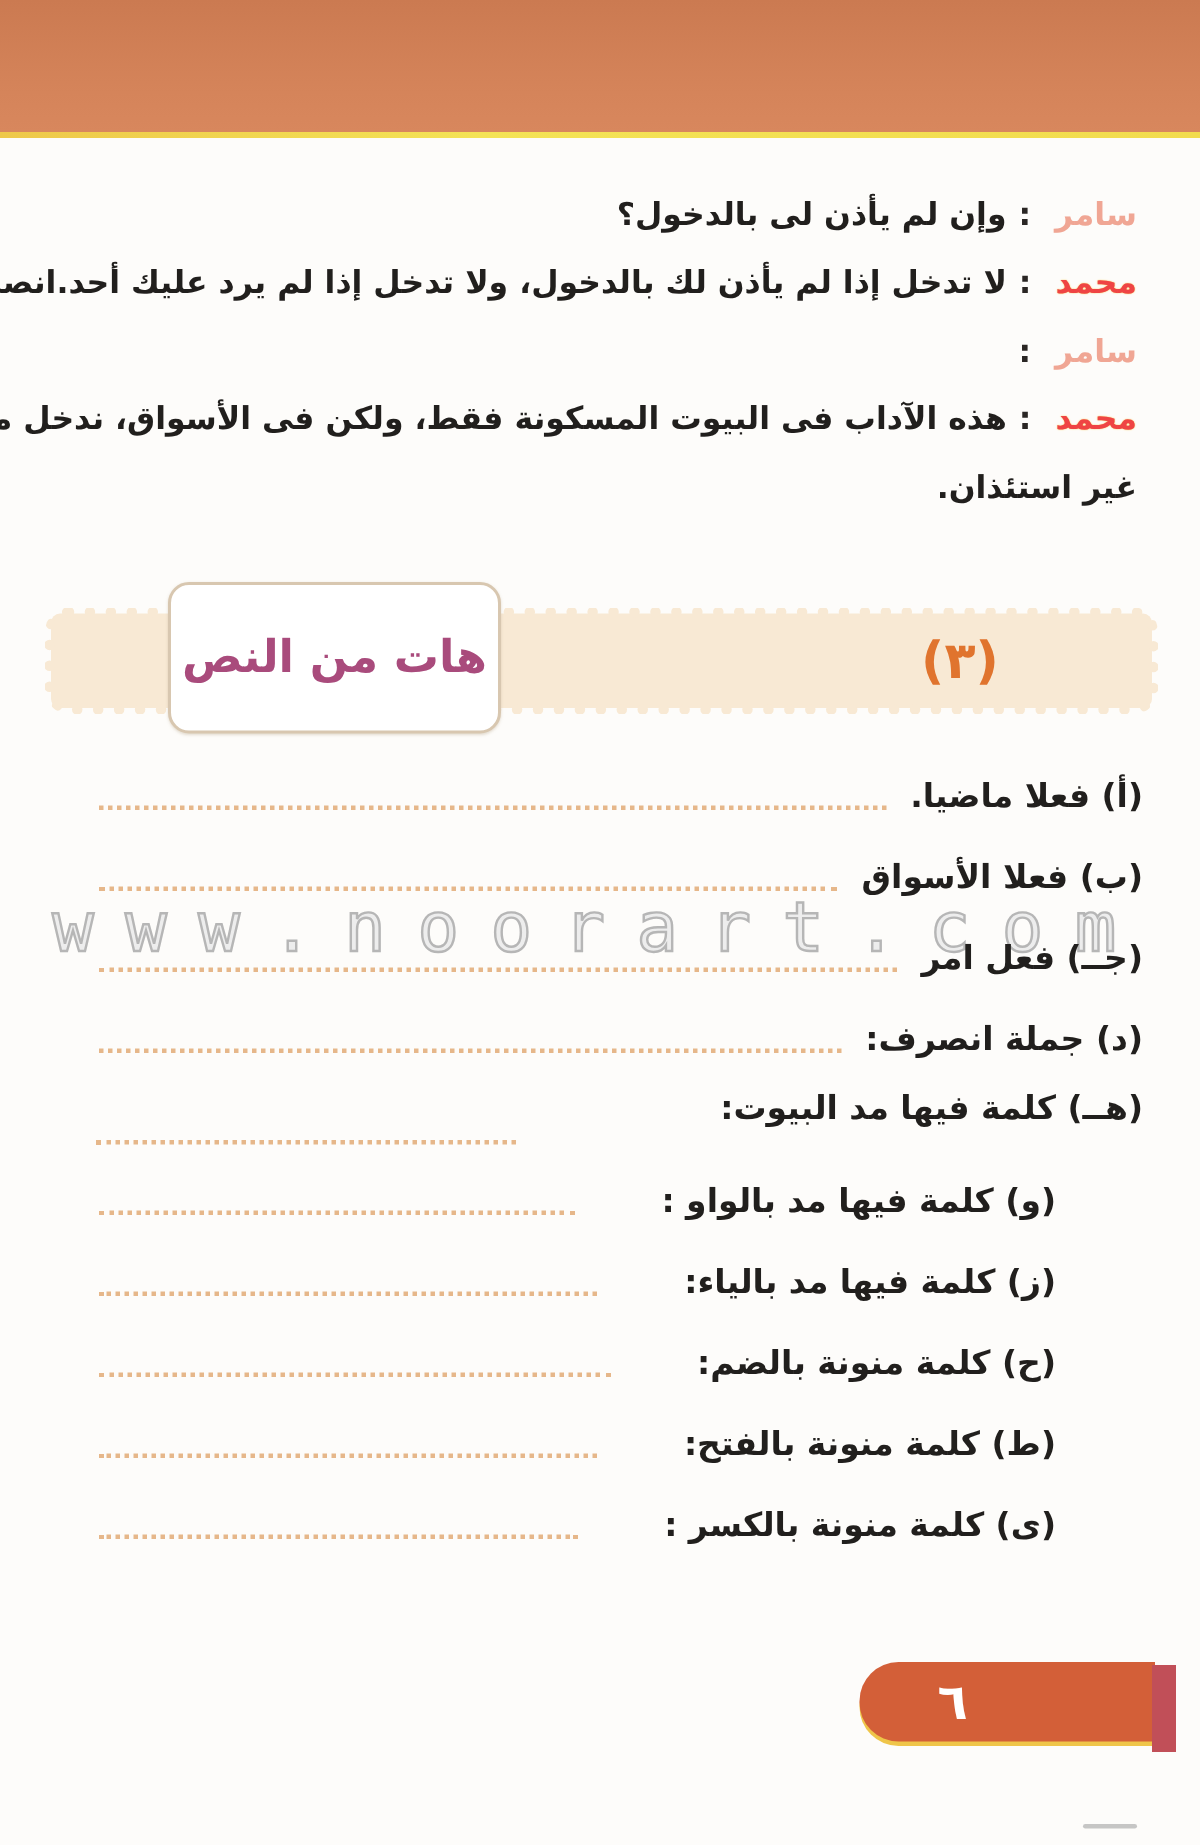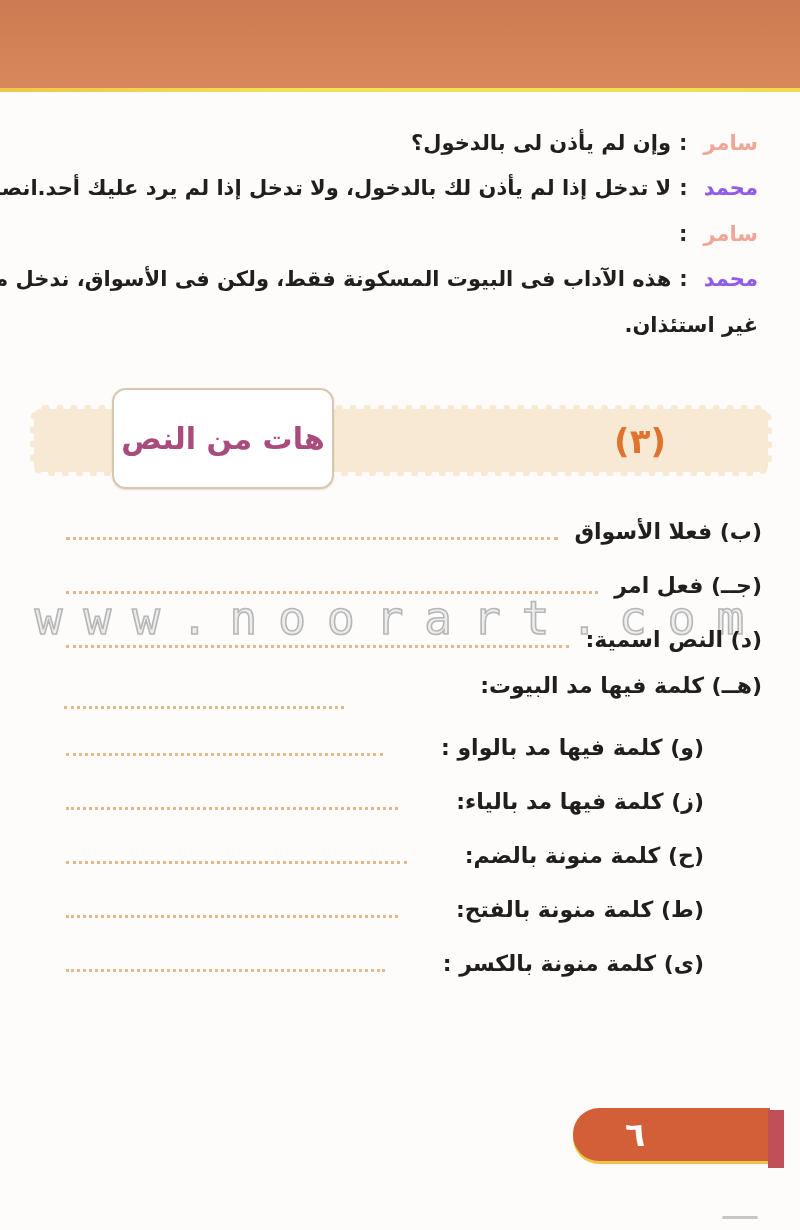"محمد" .sp-orange .speaker { color: #8b5cf6 -> #ef4444 }
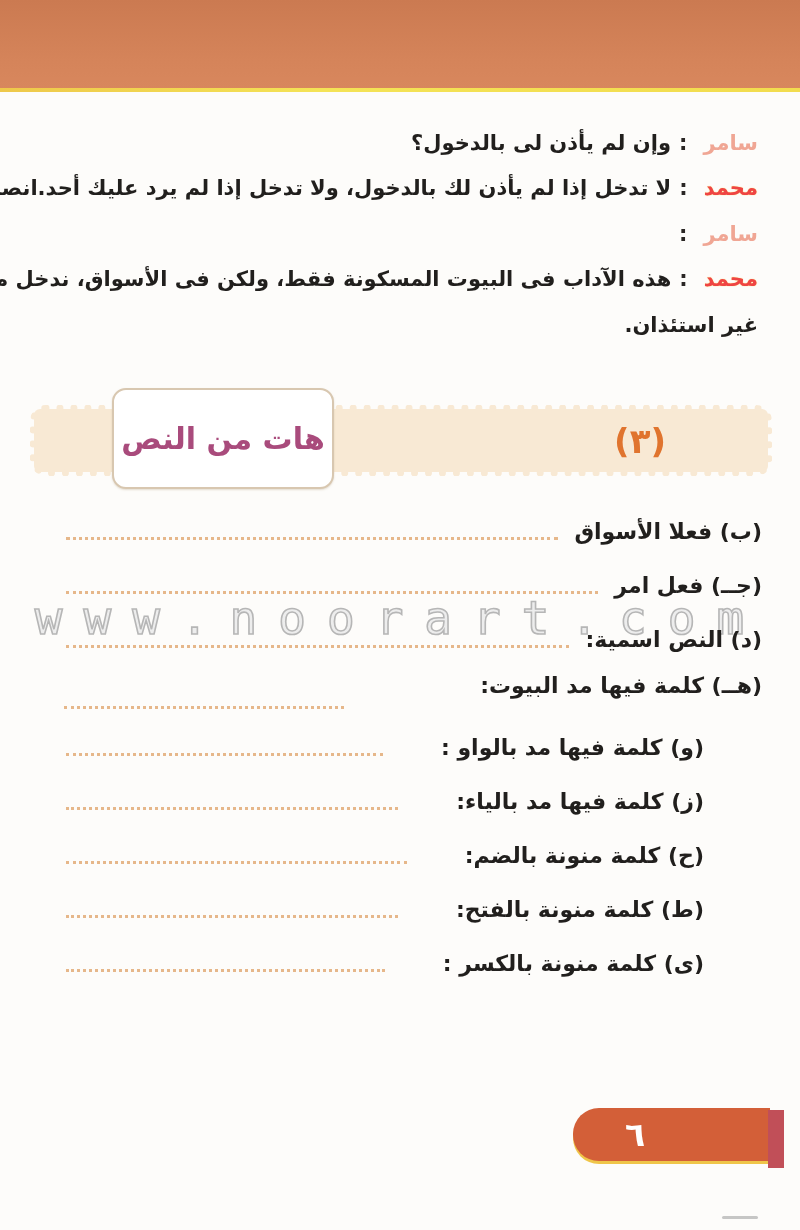"(أ) فعلا ماضيا." div.item { html: none -> <div> <span>(أ) فعلا ماضيا.</span> <span></span> </div> }
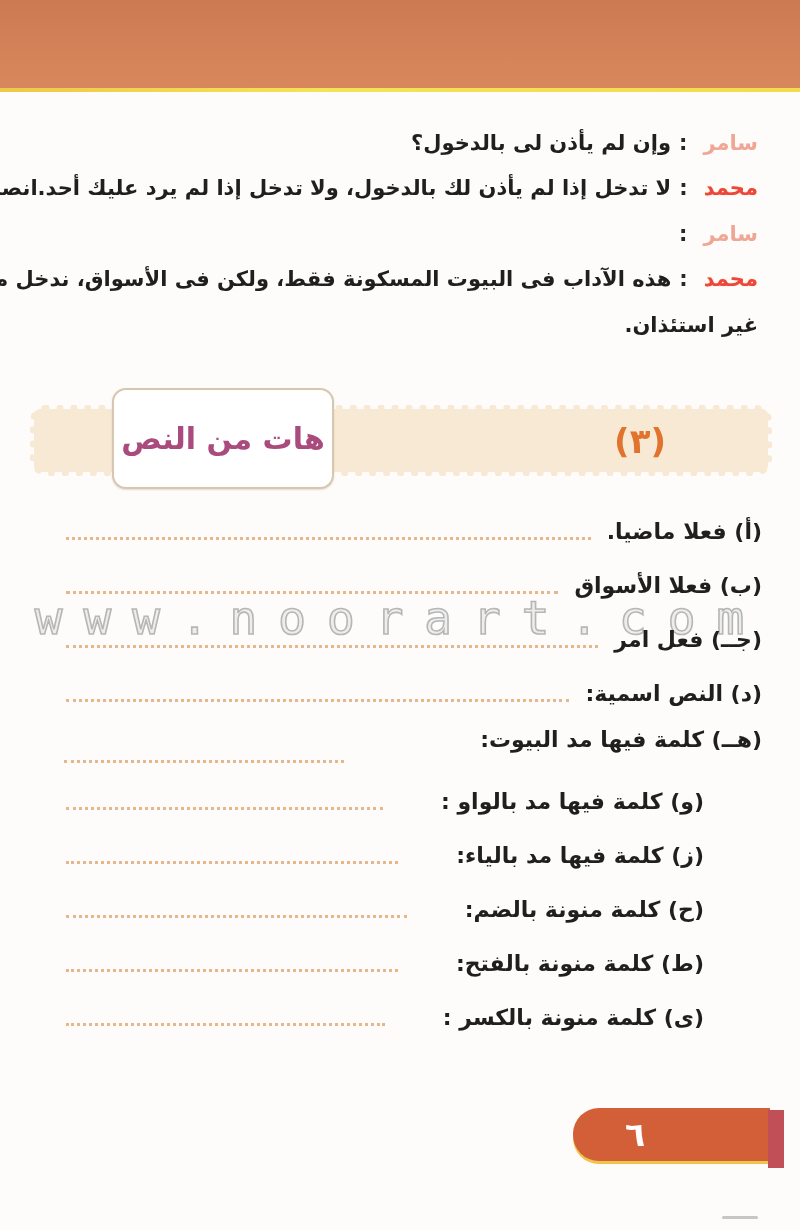"(د) النص اسمية:" span.label { text: النص اسمية -> جملة انصرف }
